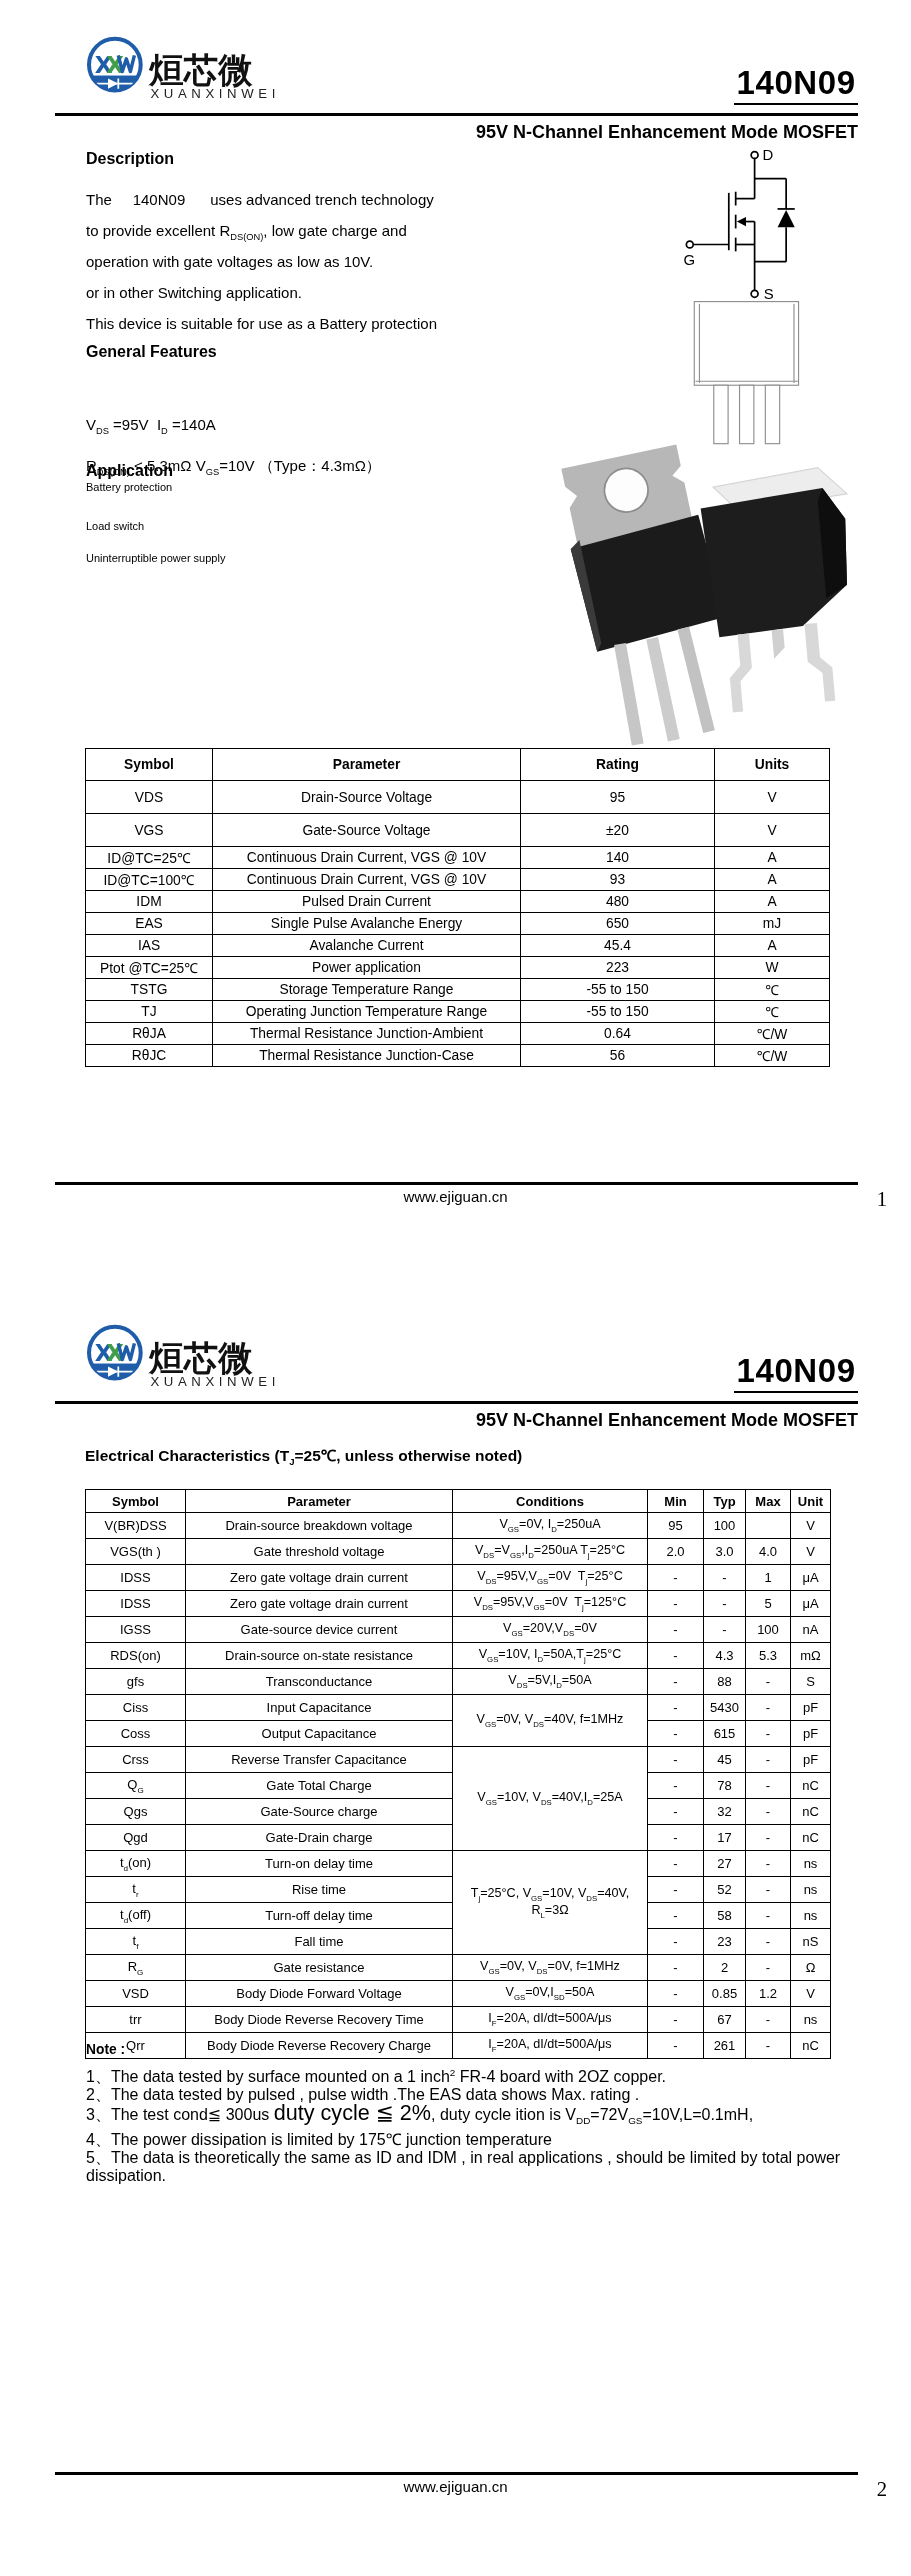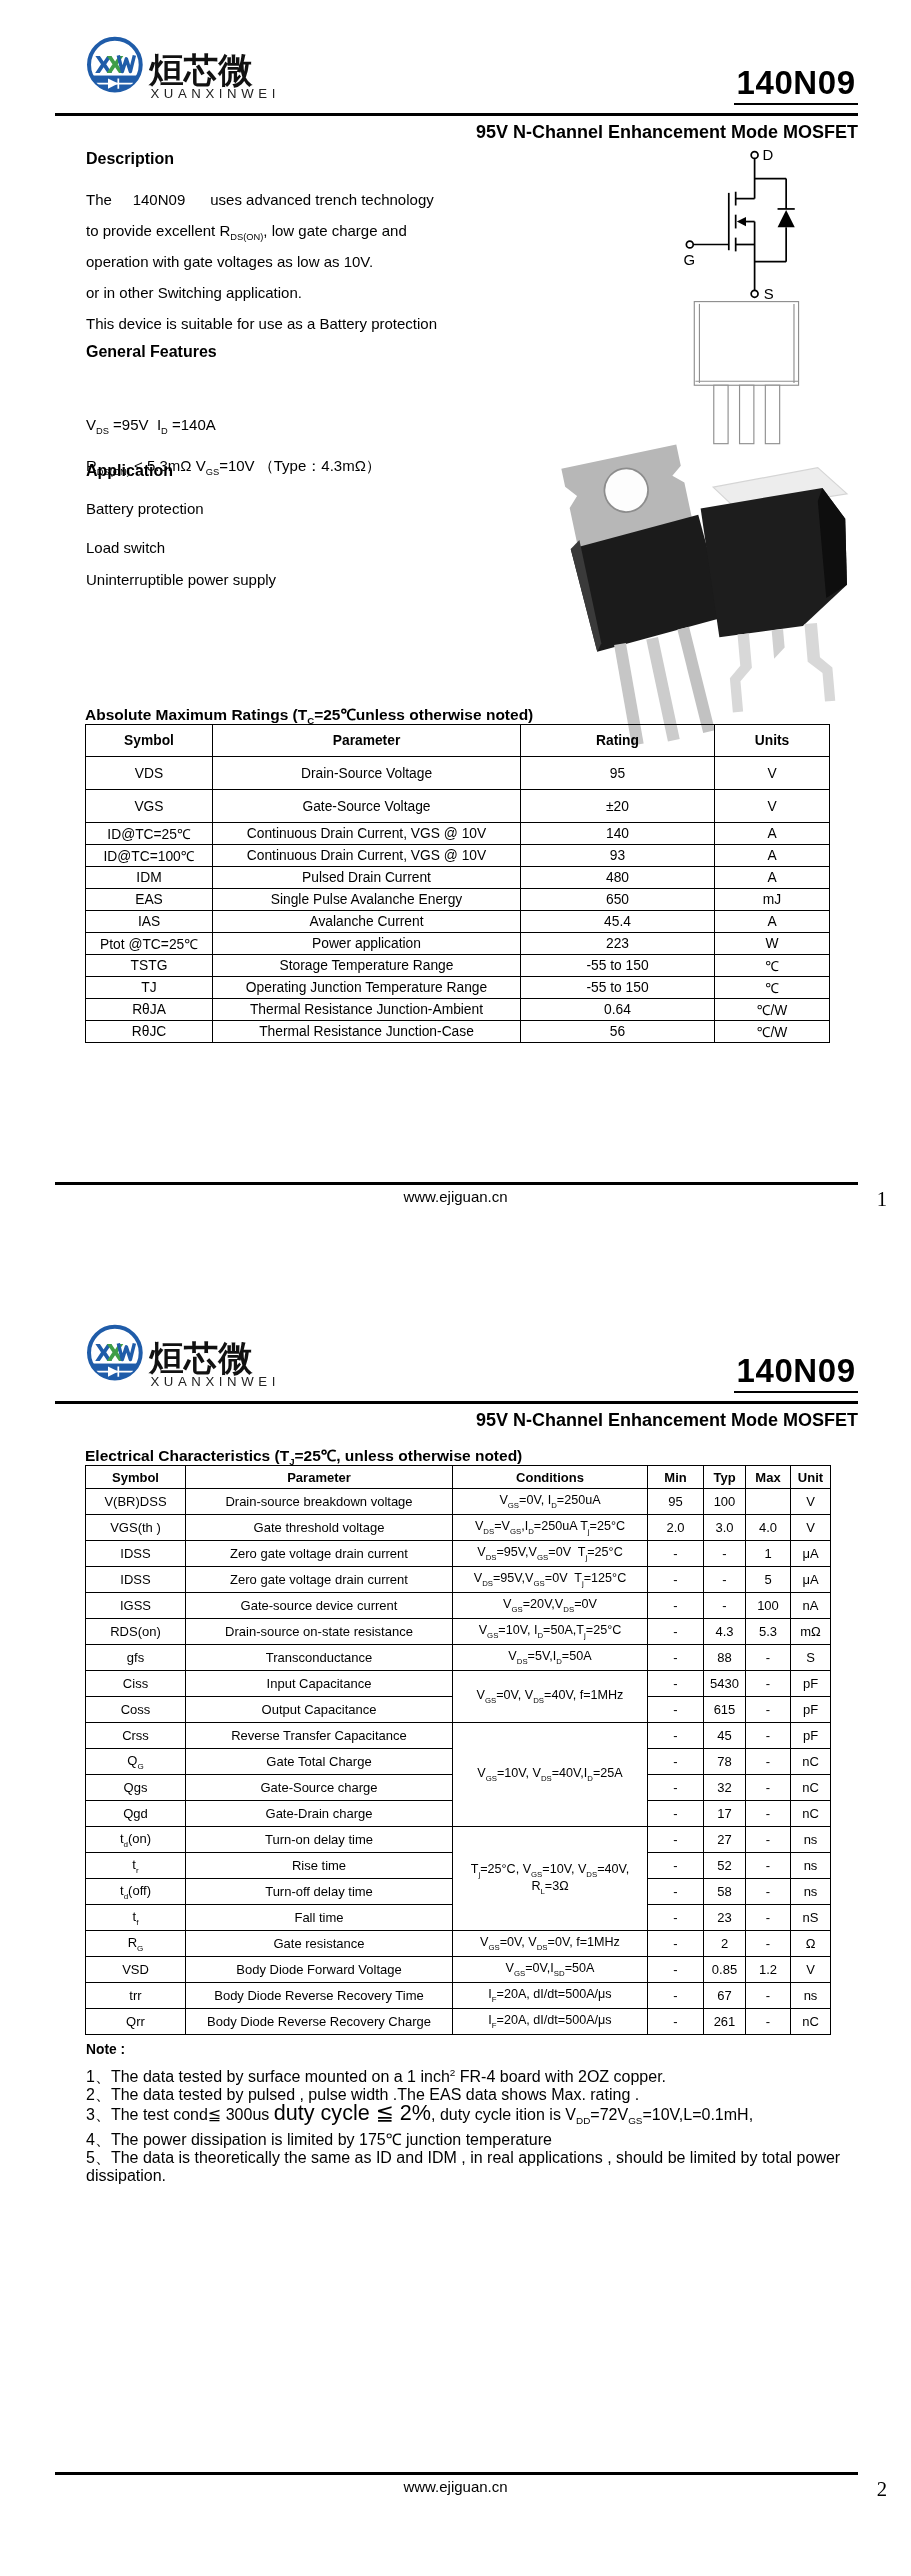"Battery protection" .app-items { font-size: 15px -> 11px; top: 497px -> 476px }
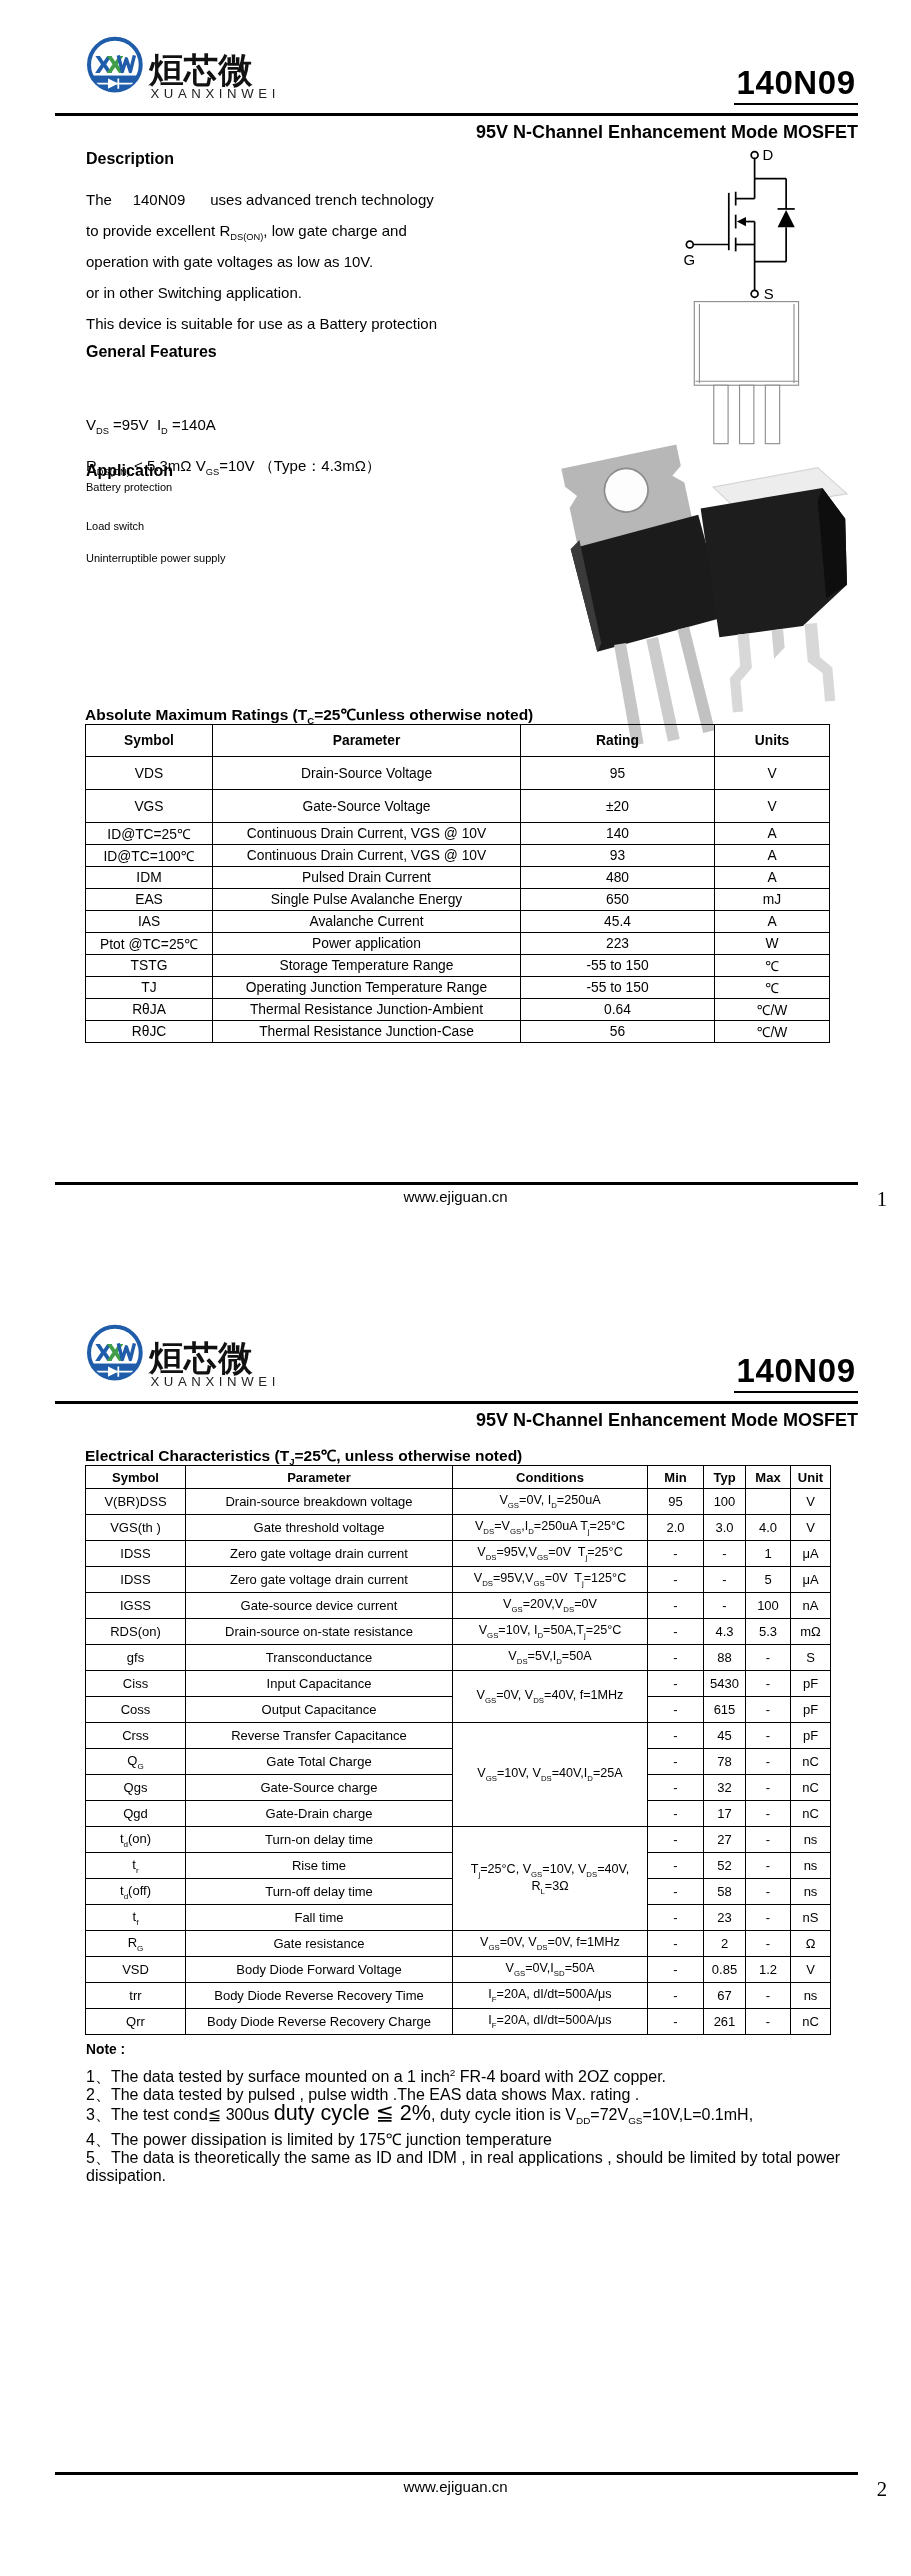"Absolute Maximum Ratings (TC=25℃unless" div.tbl-title { html: <div>Absolute Maximum Ratings (T<sub>C</sub>=25℃unless otherwise noted)</div> -> none }
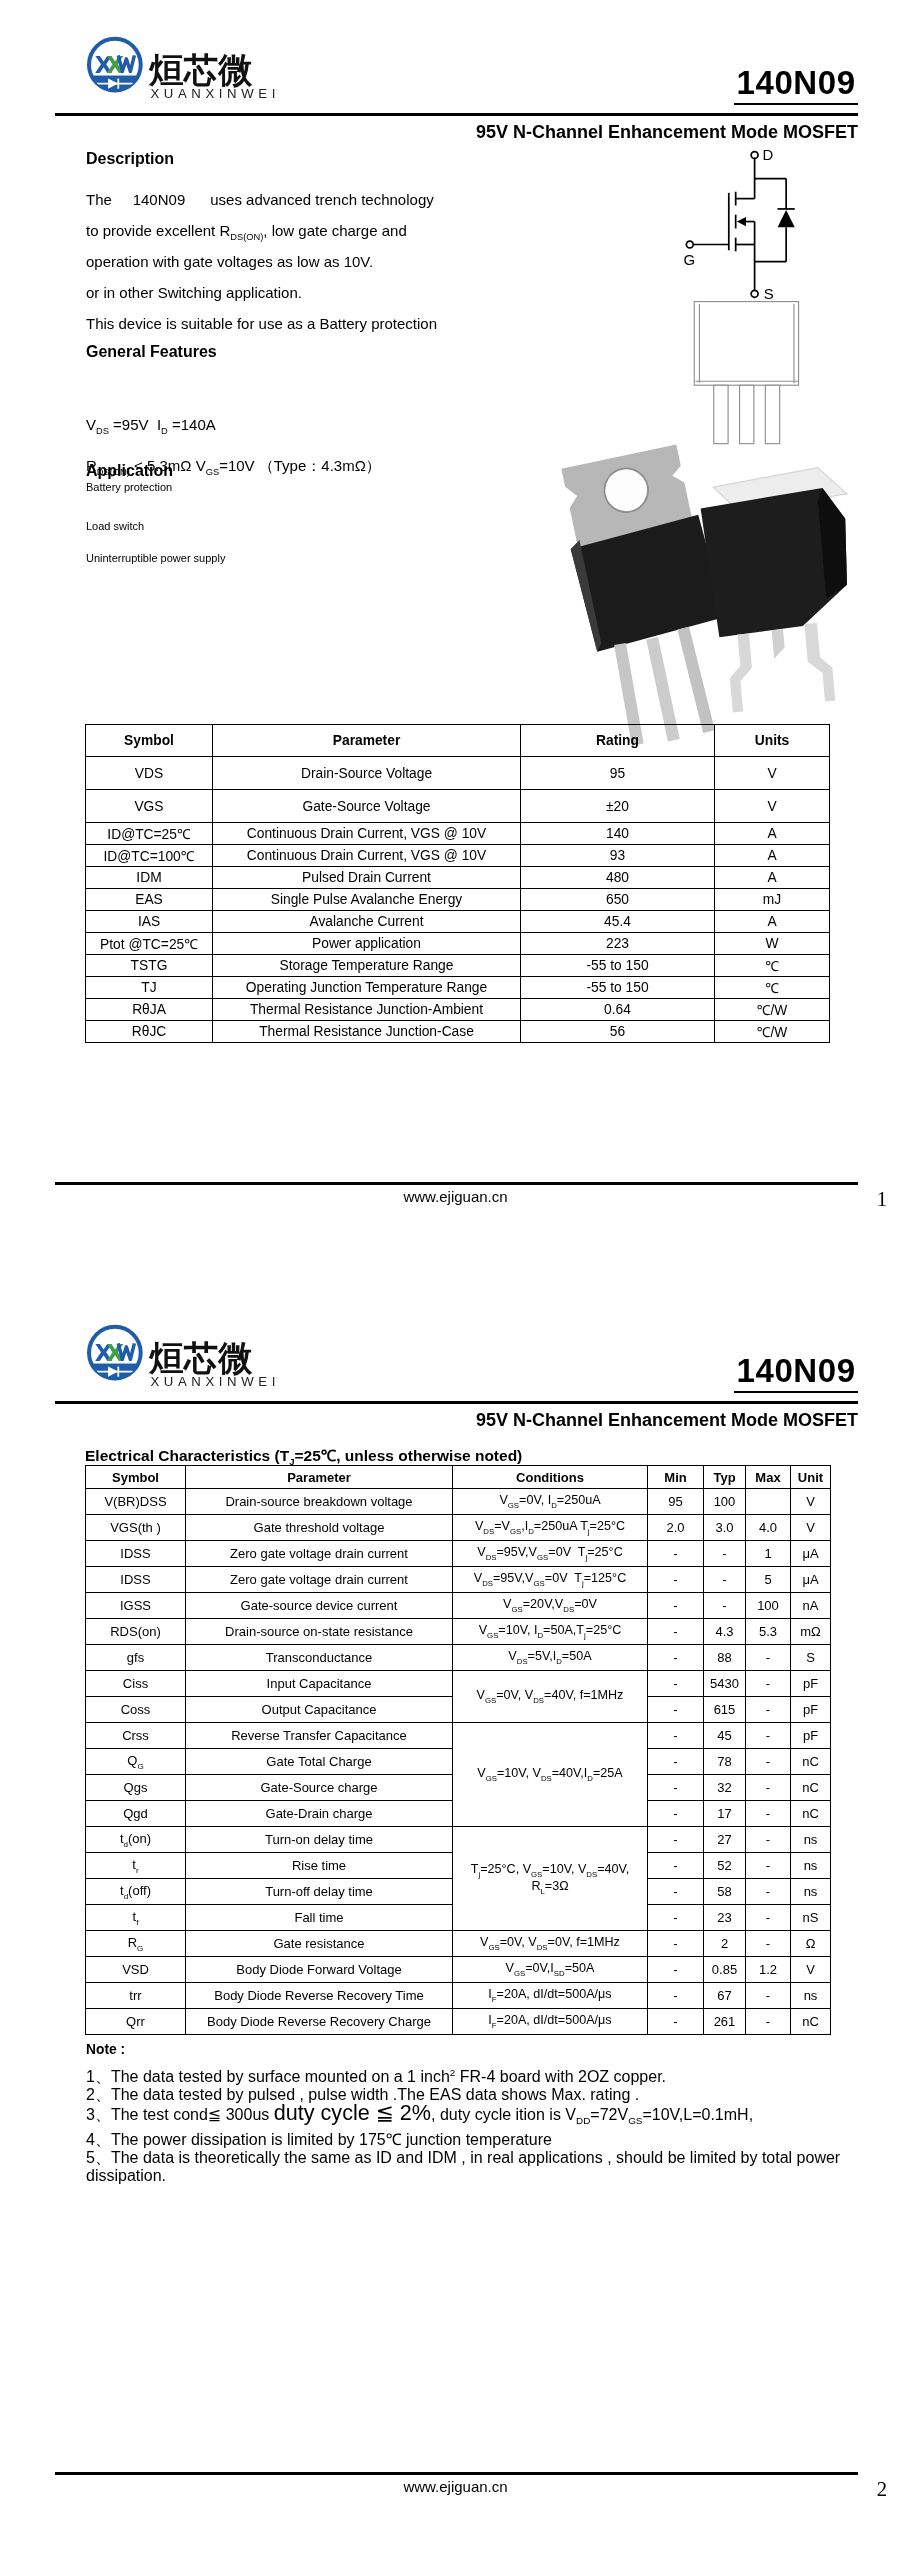"Symbol" table { margin-top: none -> 24px }
